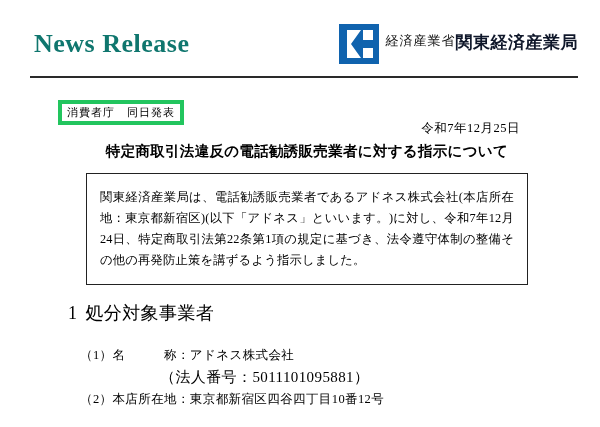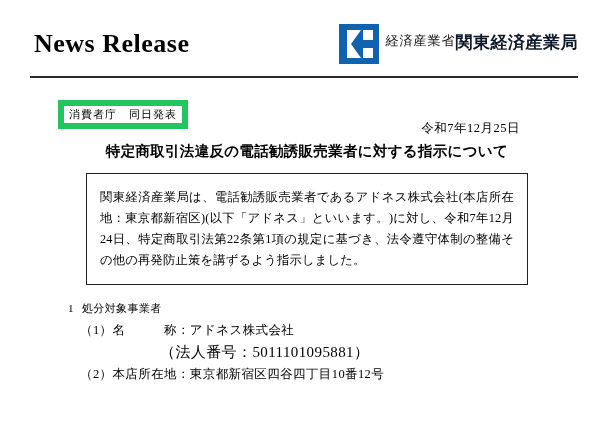"News Release" .news-release-title { color: #000000 -> #0f766e }
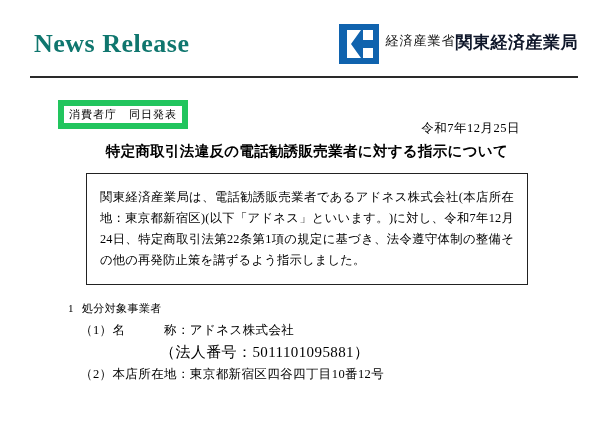"消費者庁 同日発表" .joint-release-tag { border: 6px solid #22c55e -> 4px solid #22c55e }
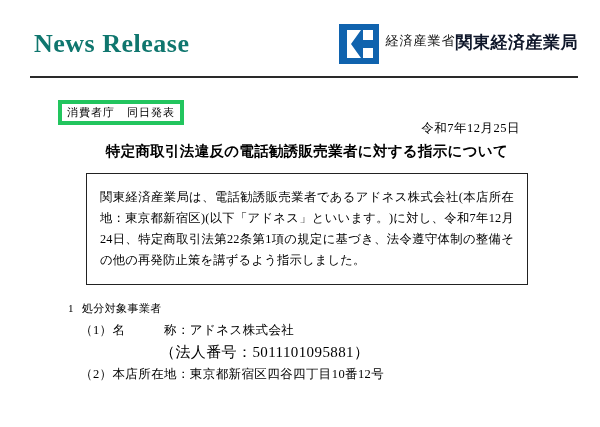"1 処分対象事業者" .section-heading { font-size: 11px -> 18px; margin-bottom: 4px -> 20px }
